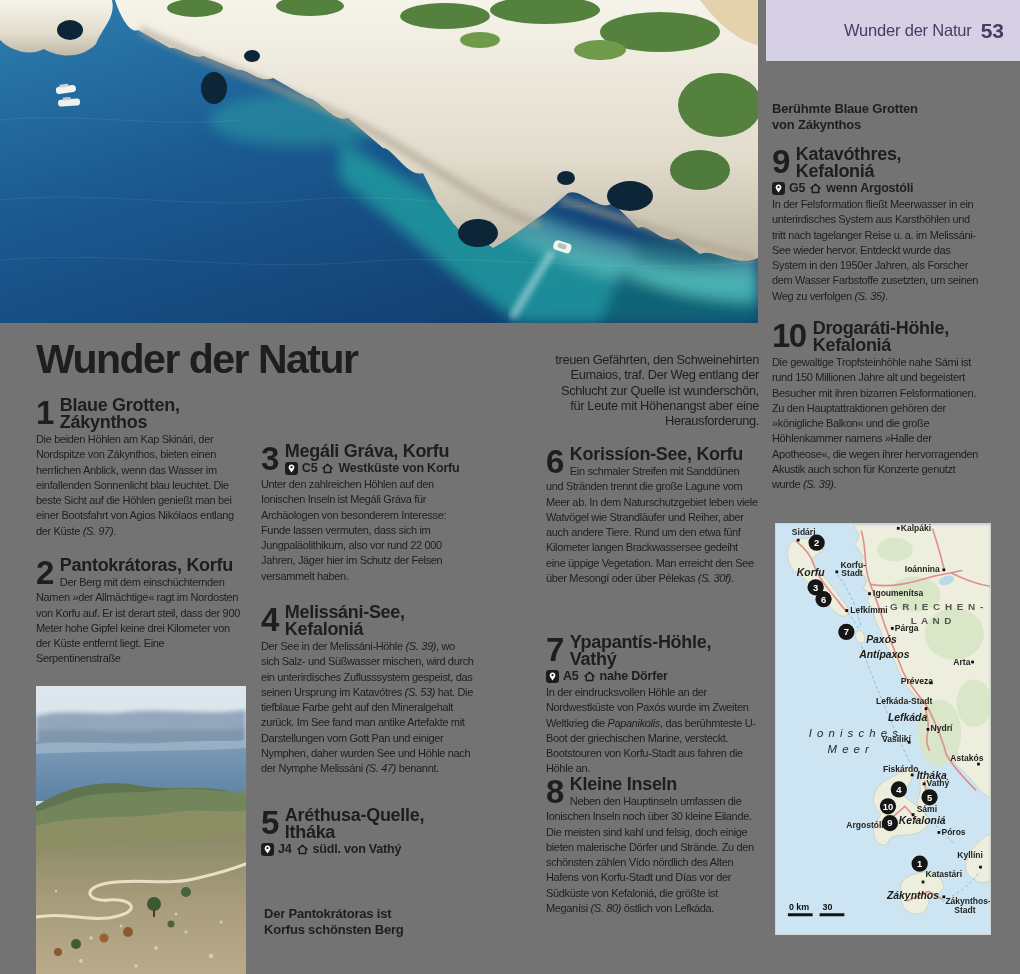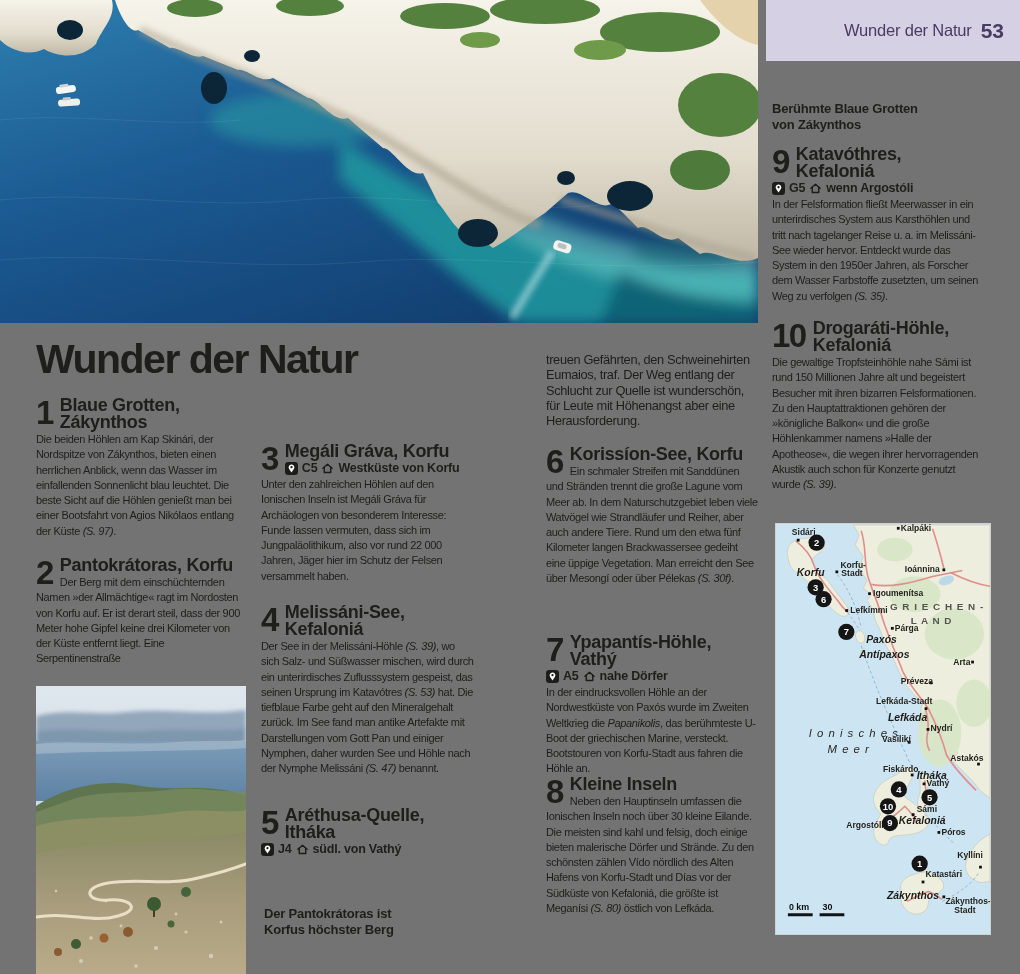"treuen Gefährten, den Schweinehirten" .cont { text-align: none -> right }
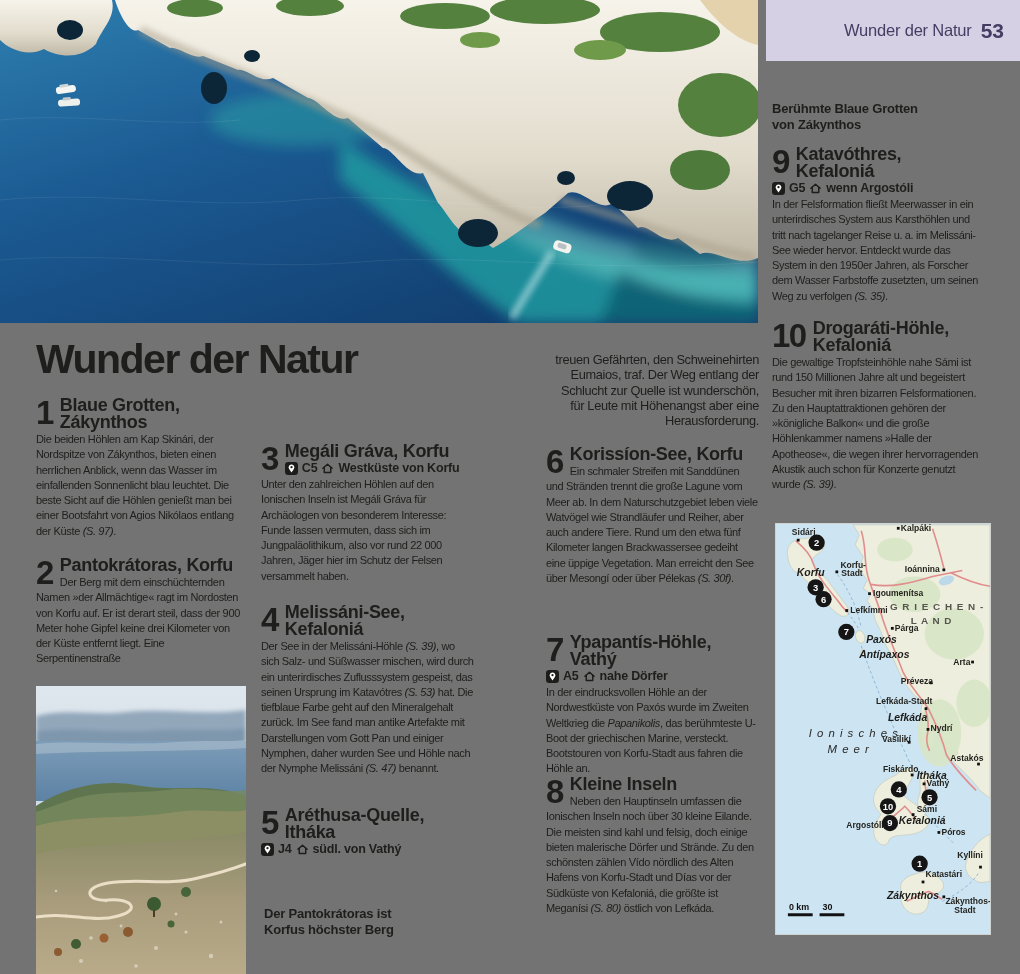"Der Pantokrátoras ist Korfus höchster" div.cap { text: höchster -> schönsten }
